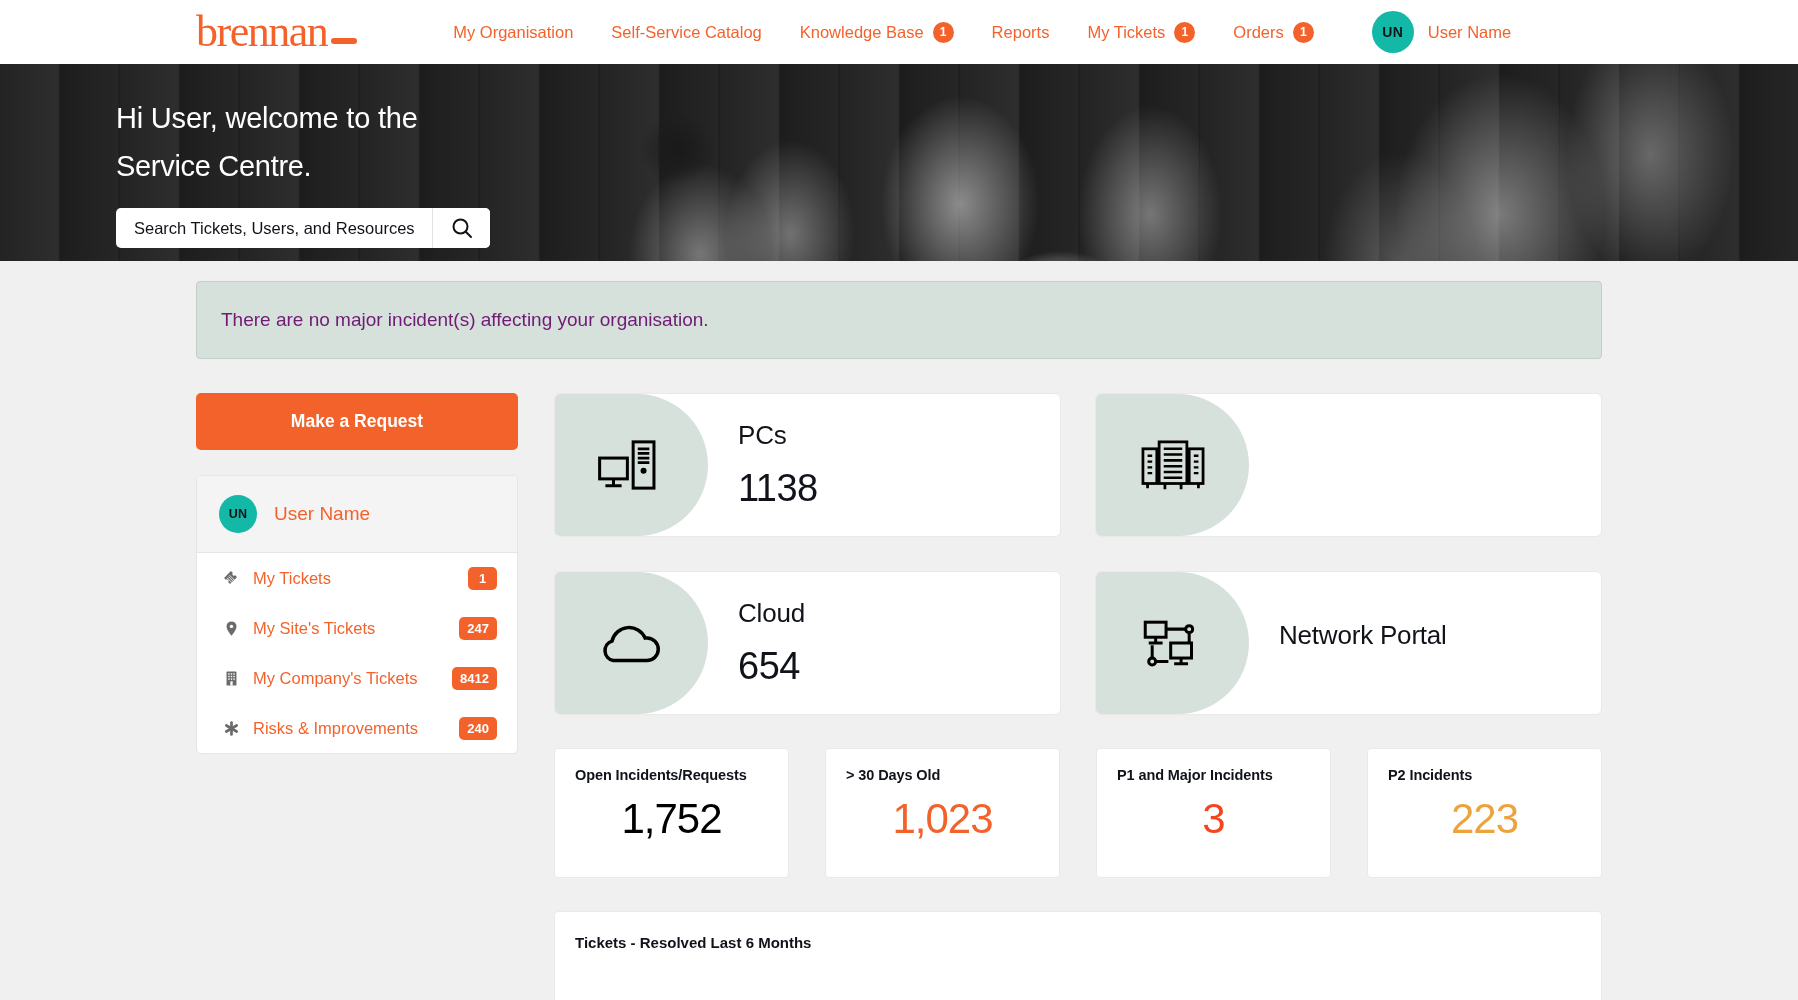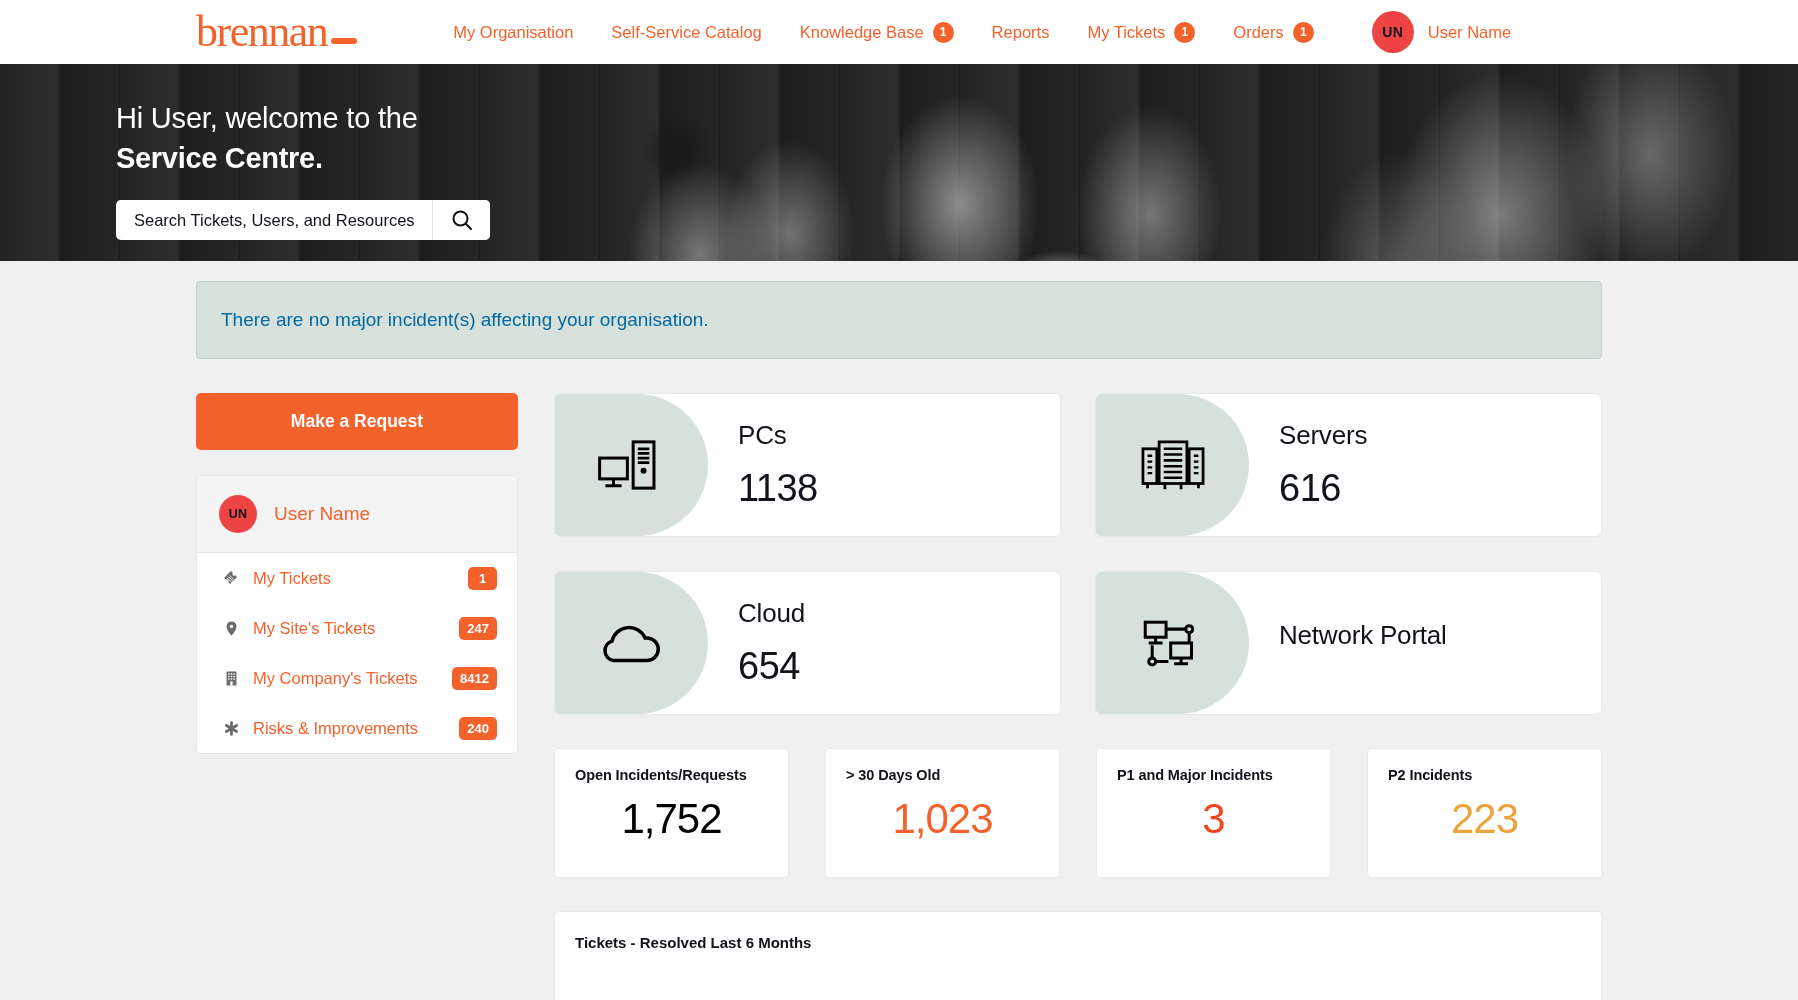"UN" .avatar { background: #ef4444 -> #14b8a6 }
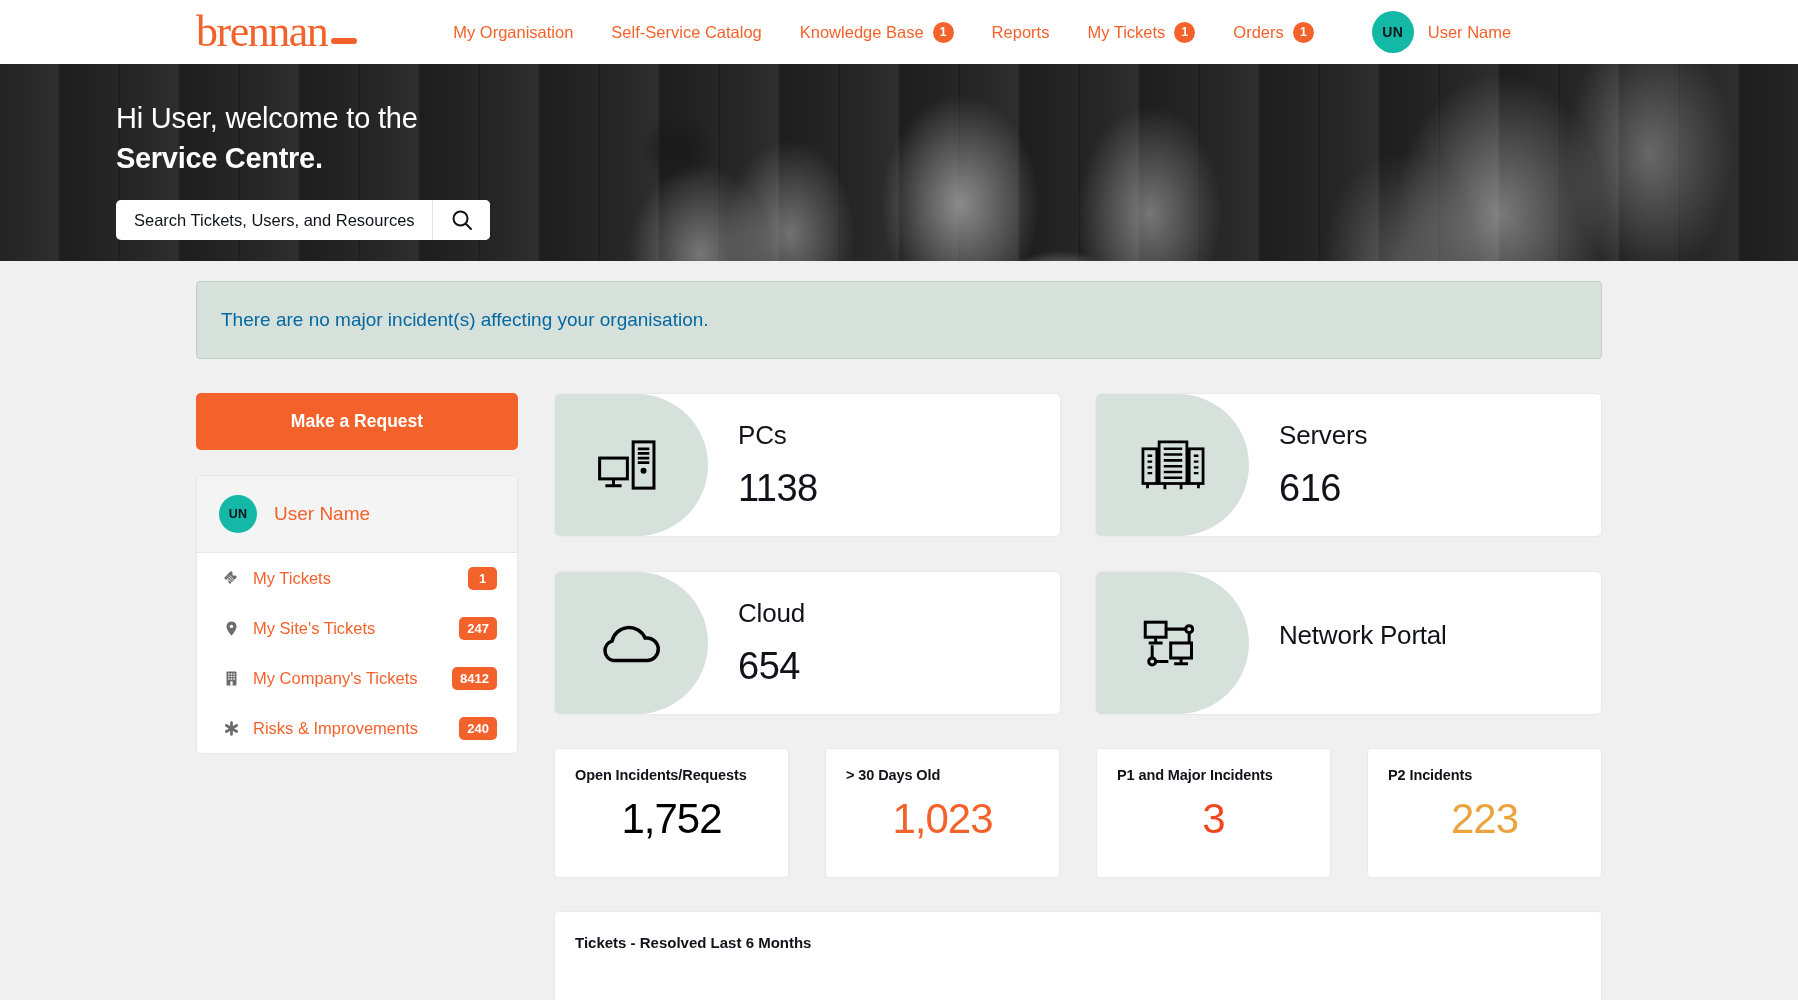"Service Centre." .hero-title-strong { font-weight: 700 -> 400; margin-top: 11px -> 19px }
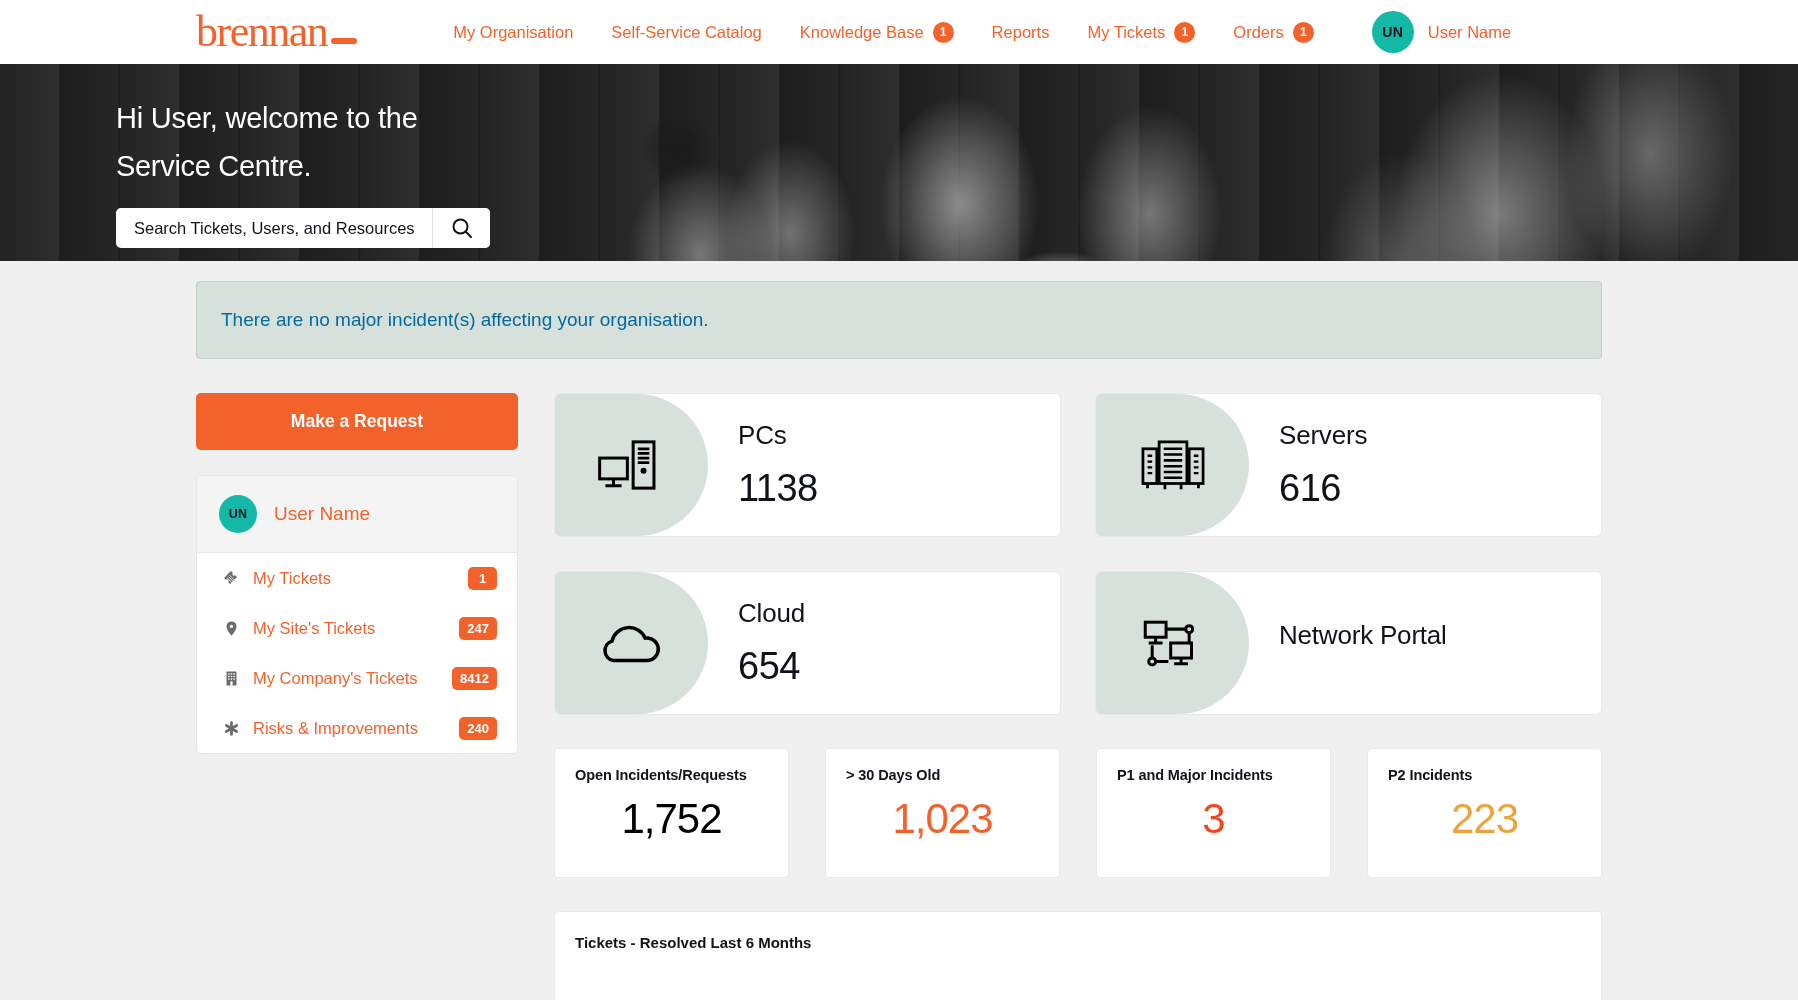"There are no major incident(s)" .alert { color: #0369a1 -> #701a75 }
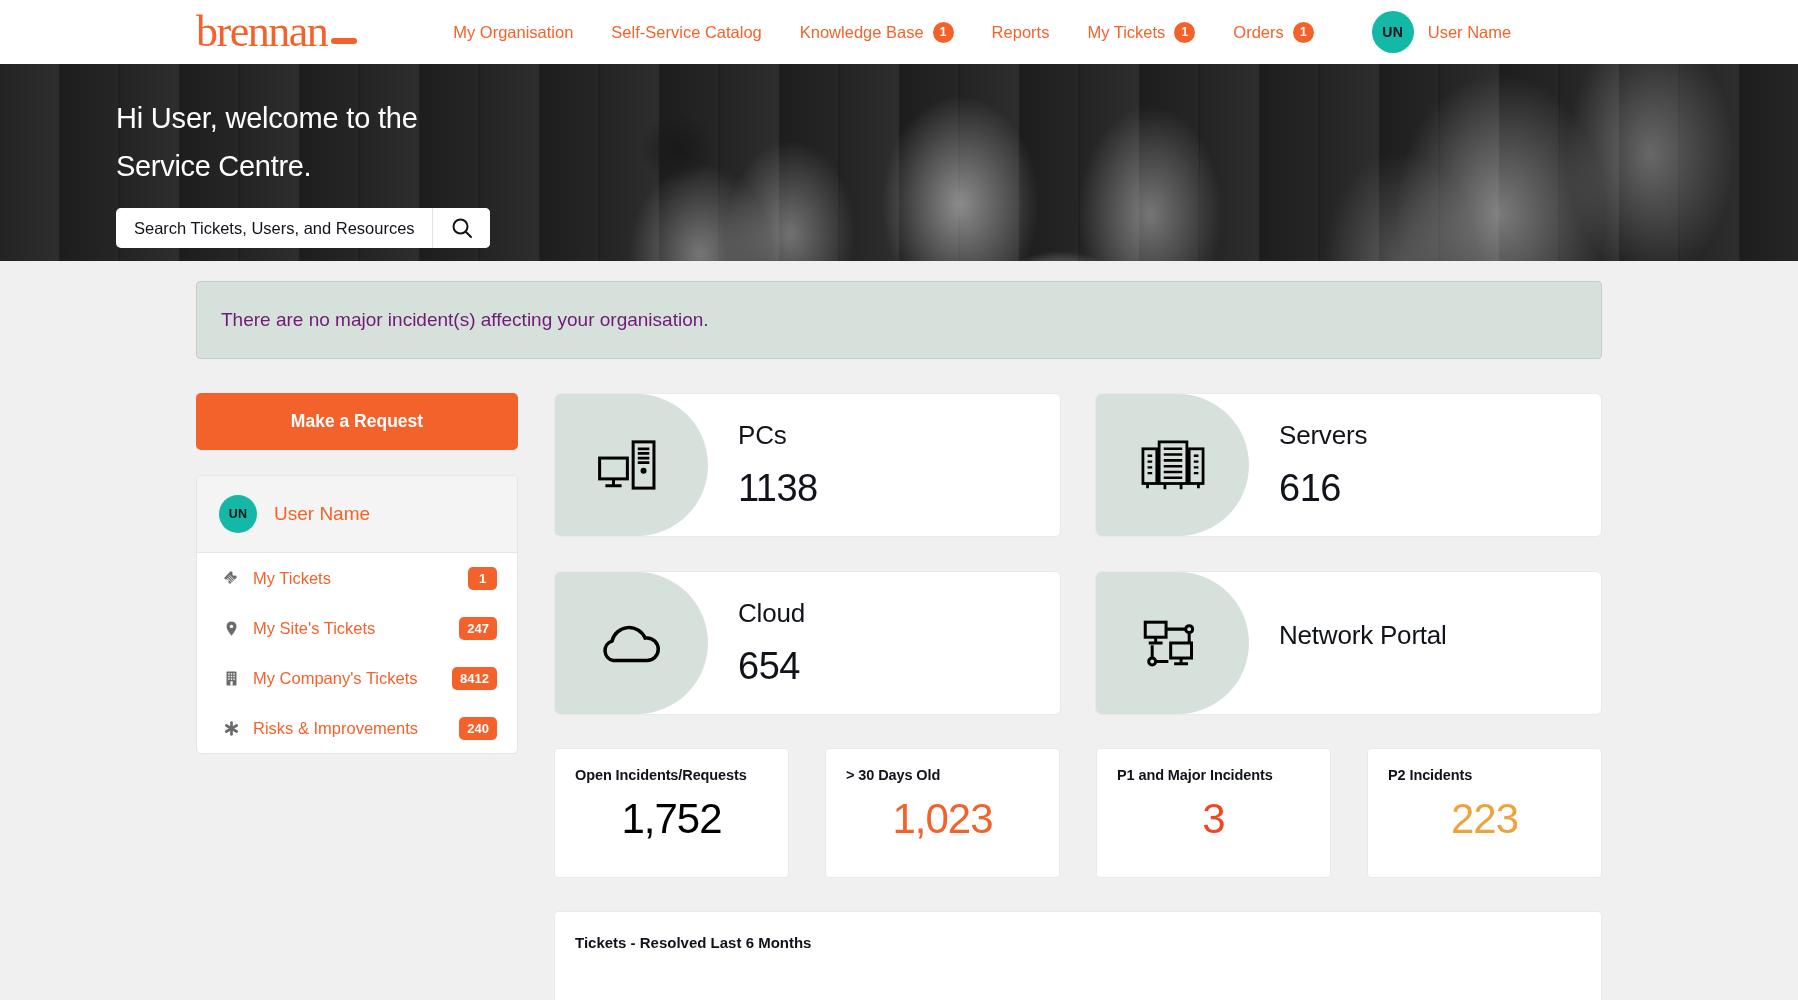"Servers" div.tile-body { html: <div> <div>Servers</div> <div>616</div> </div> -> none }
